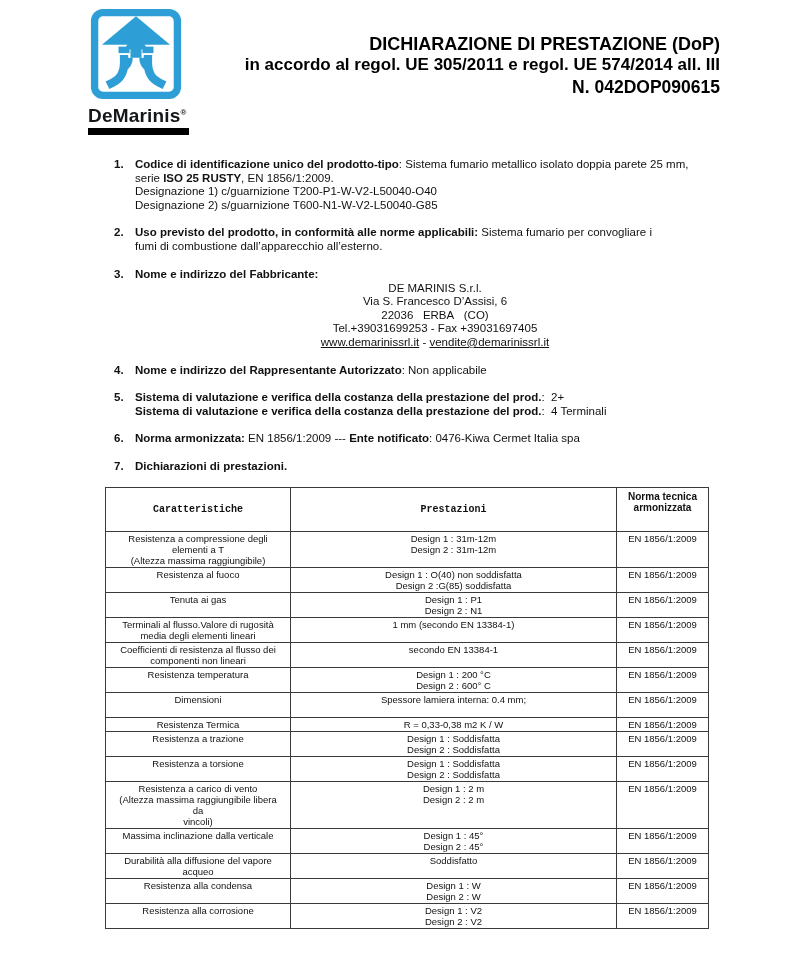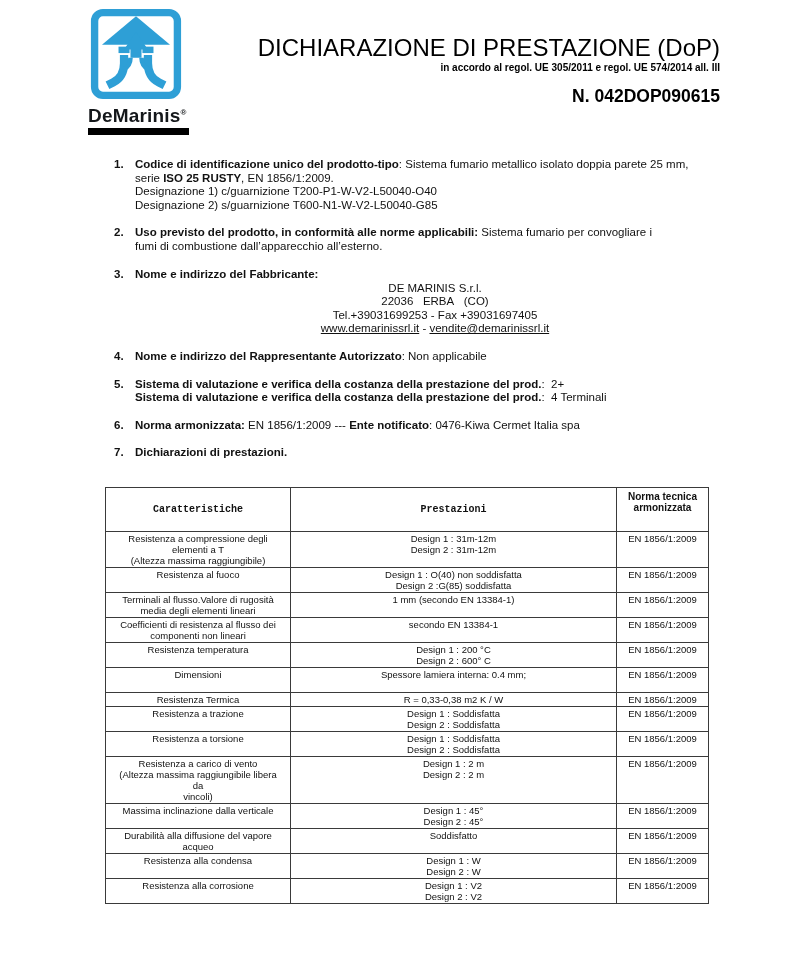"DICHIARAZIONE DI PRESTAZIONE (DoP)" .hdr-title { font-size: 24px -> 18px; font-weight: normal -> bold }
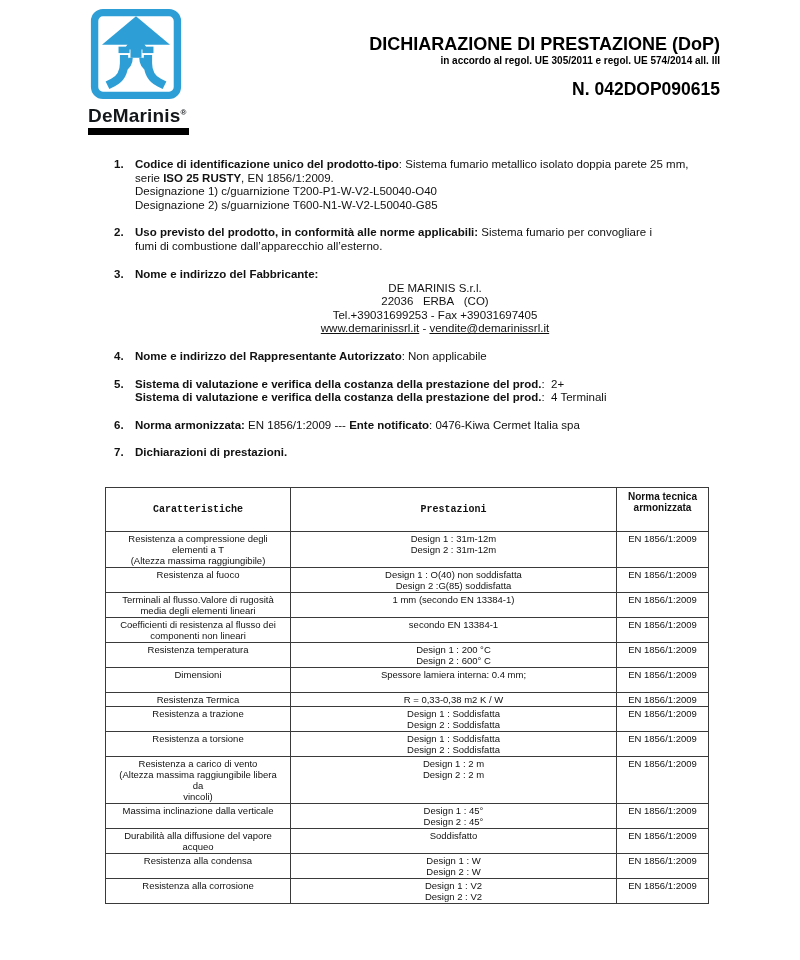"in accordo al regol. UE" .hdr-sub { font-size: 10px -> 17px }
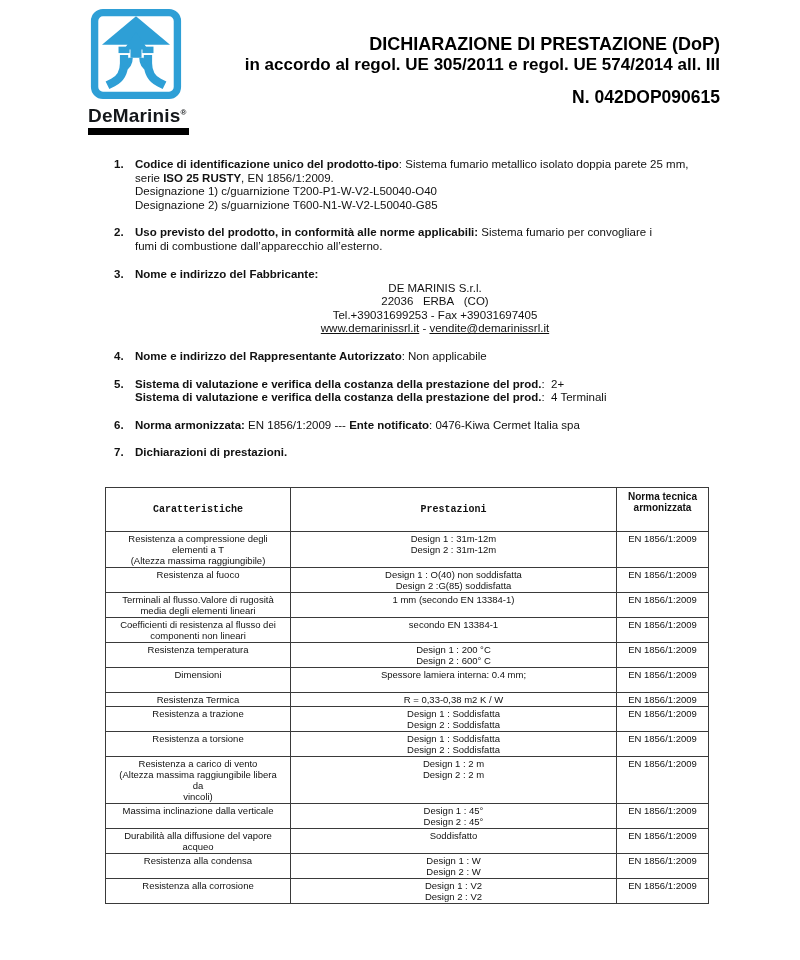"N. 042DOP090615" .hdr-num { margin-top: 12px -> 2px }
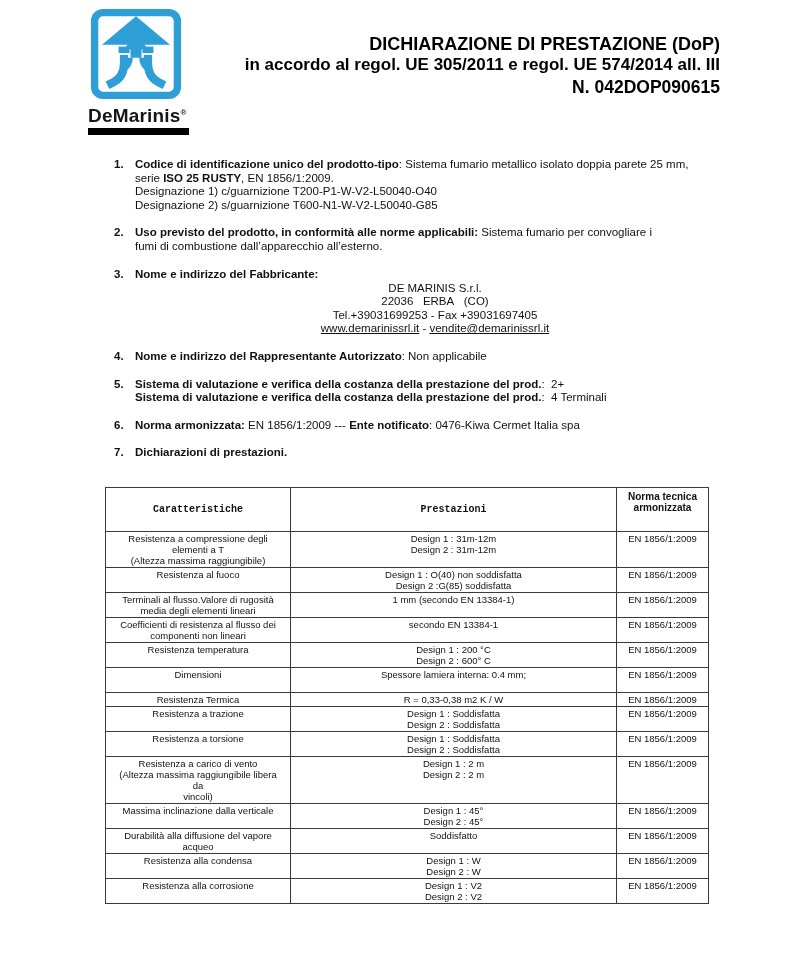"Via S. Francesco D’Assisi, 6" div { html: none -> <div>Via S. Francesco D’Assisi, 6</div> }
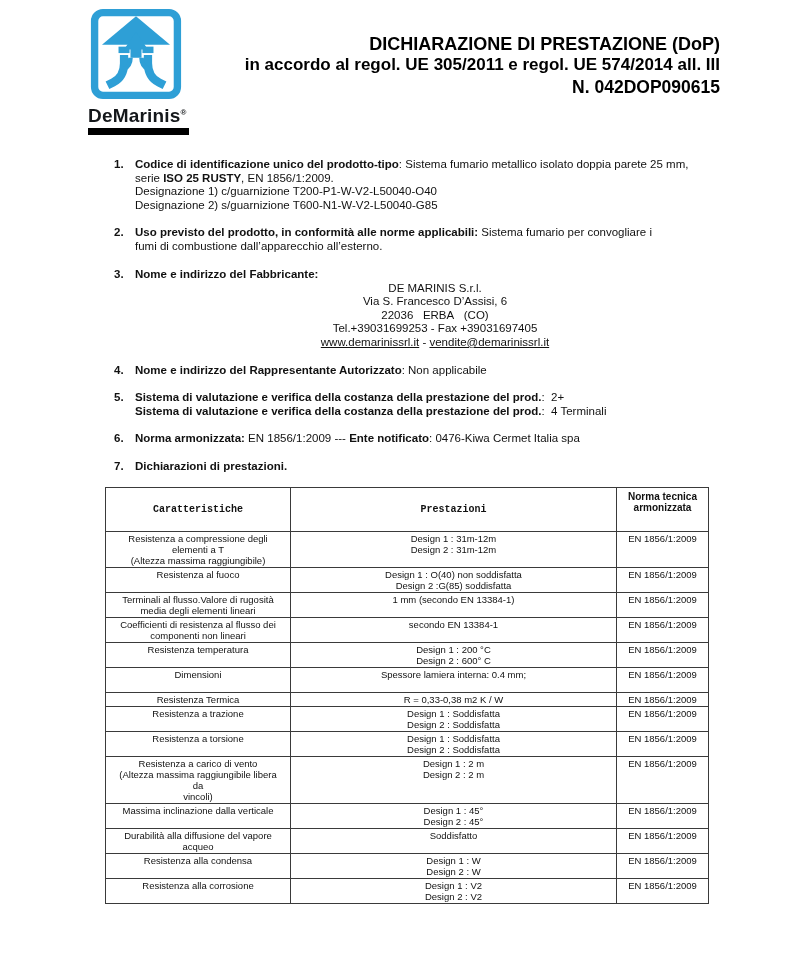"Tenuta ai gas" tr { html: none -> <tr> <td>Tenuta ai gas</td> <td>Design 1 : P1 Design 2 : N1</td> <td>EN 1856/1:2009</td> </tr> }
